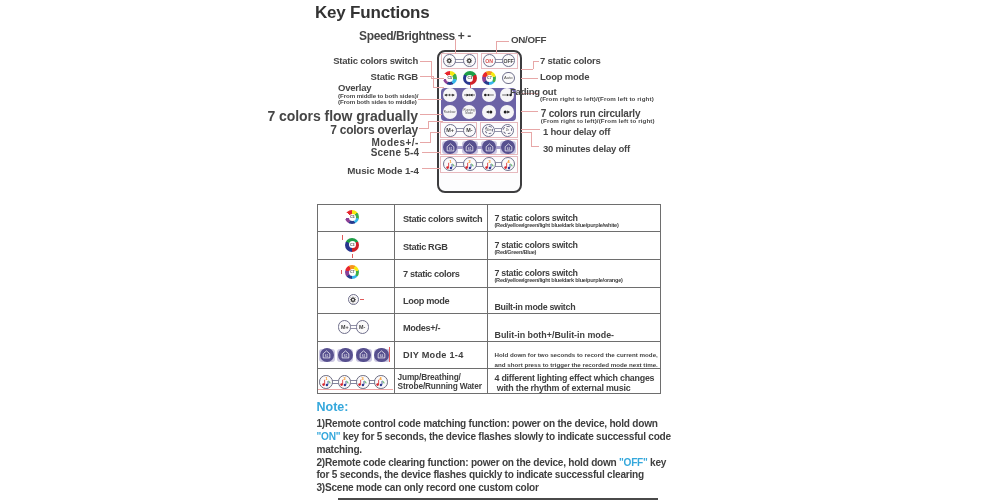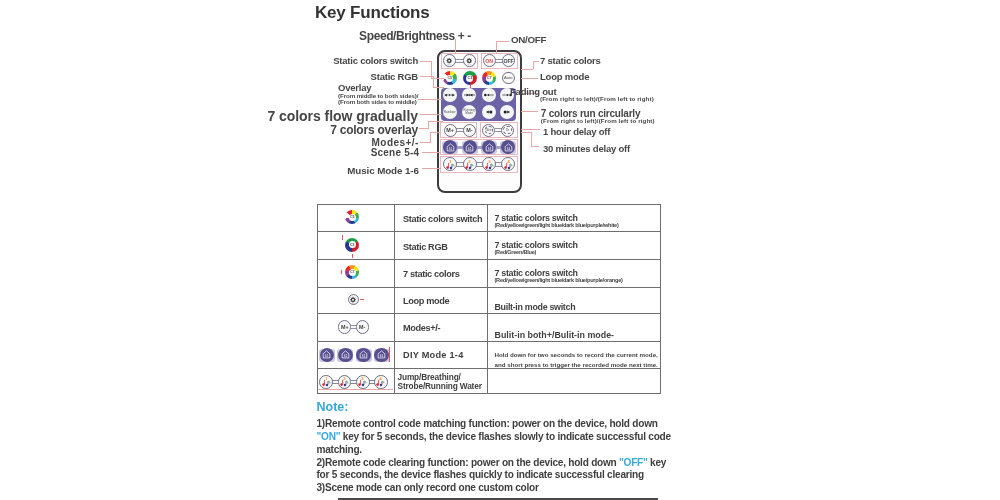"Music Mode 1-6" div.t { text: 1-6 -> 1-4 }
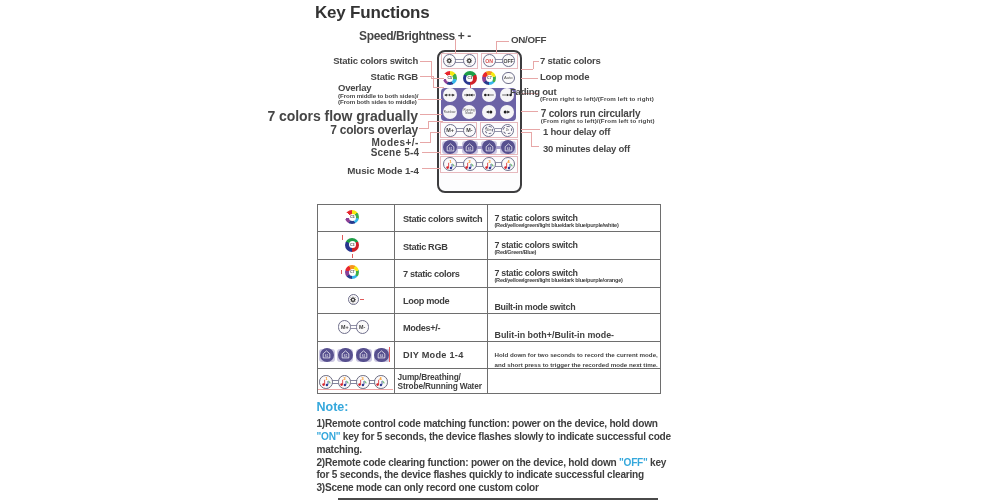"4 different lighting effect which" div.t { html: none -> <div>4 different lighting effect which changes<br>&nbsp;with the rhythm of external music</div> }
